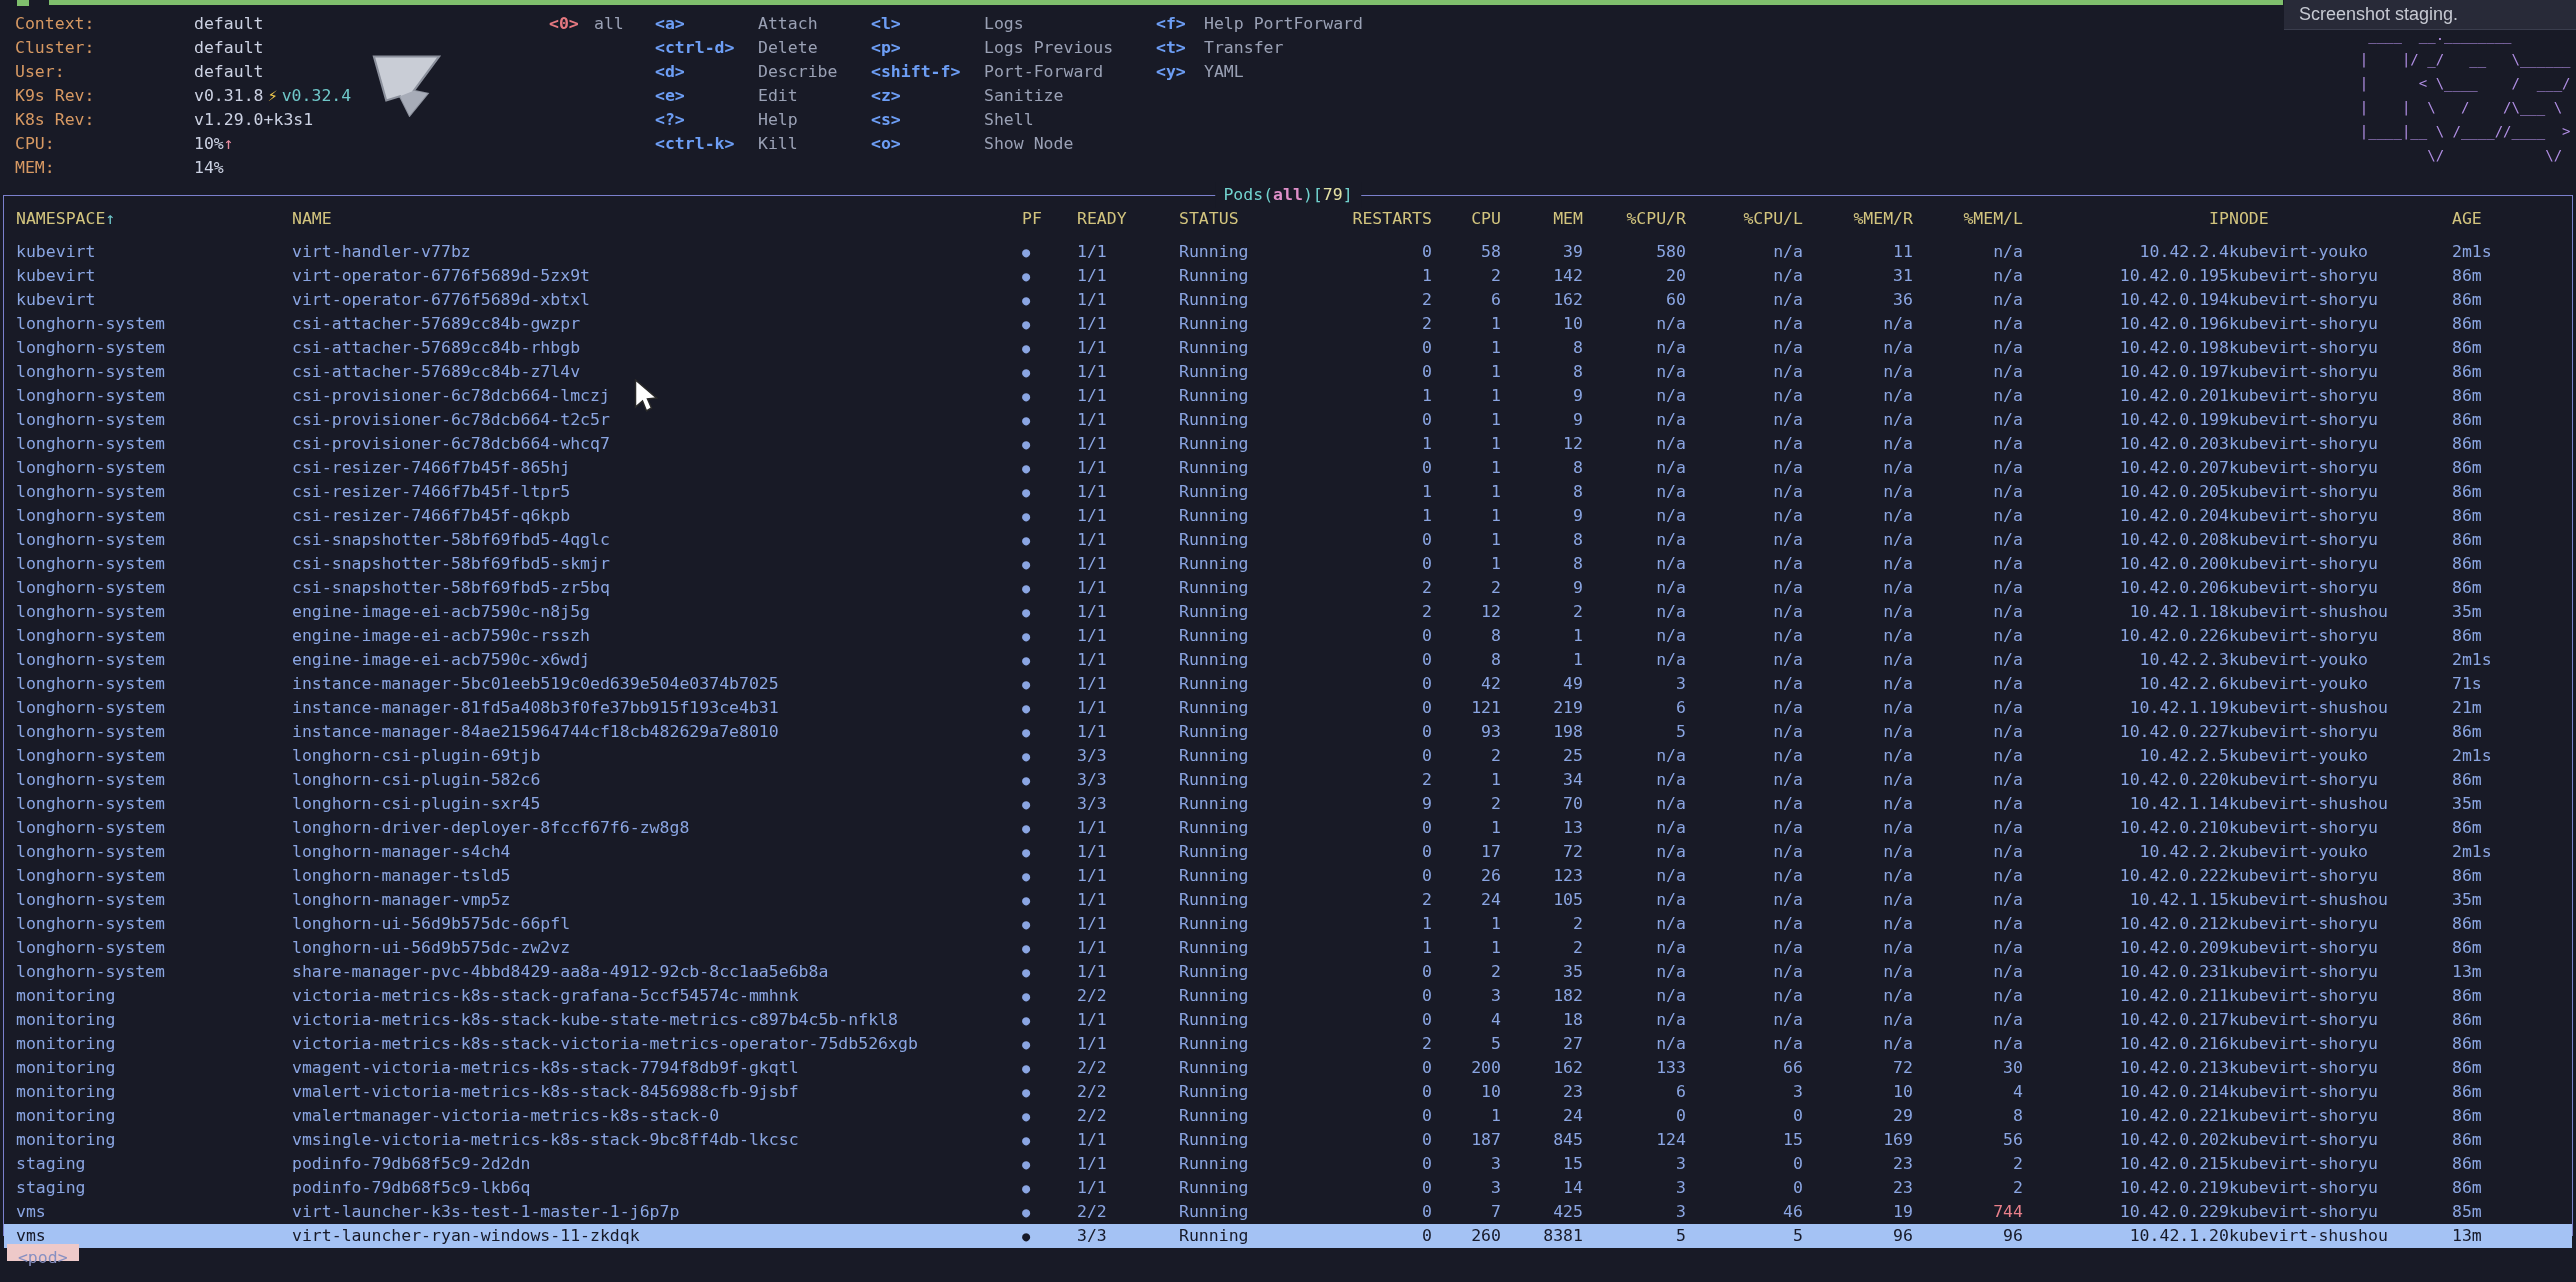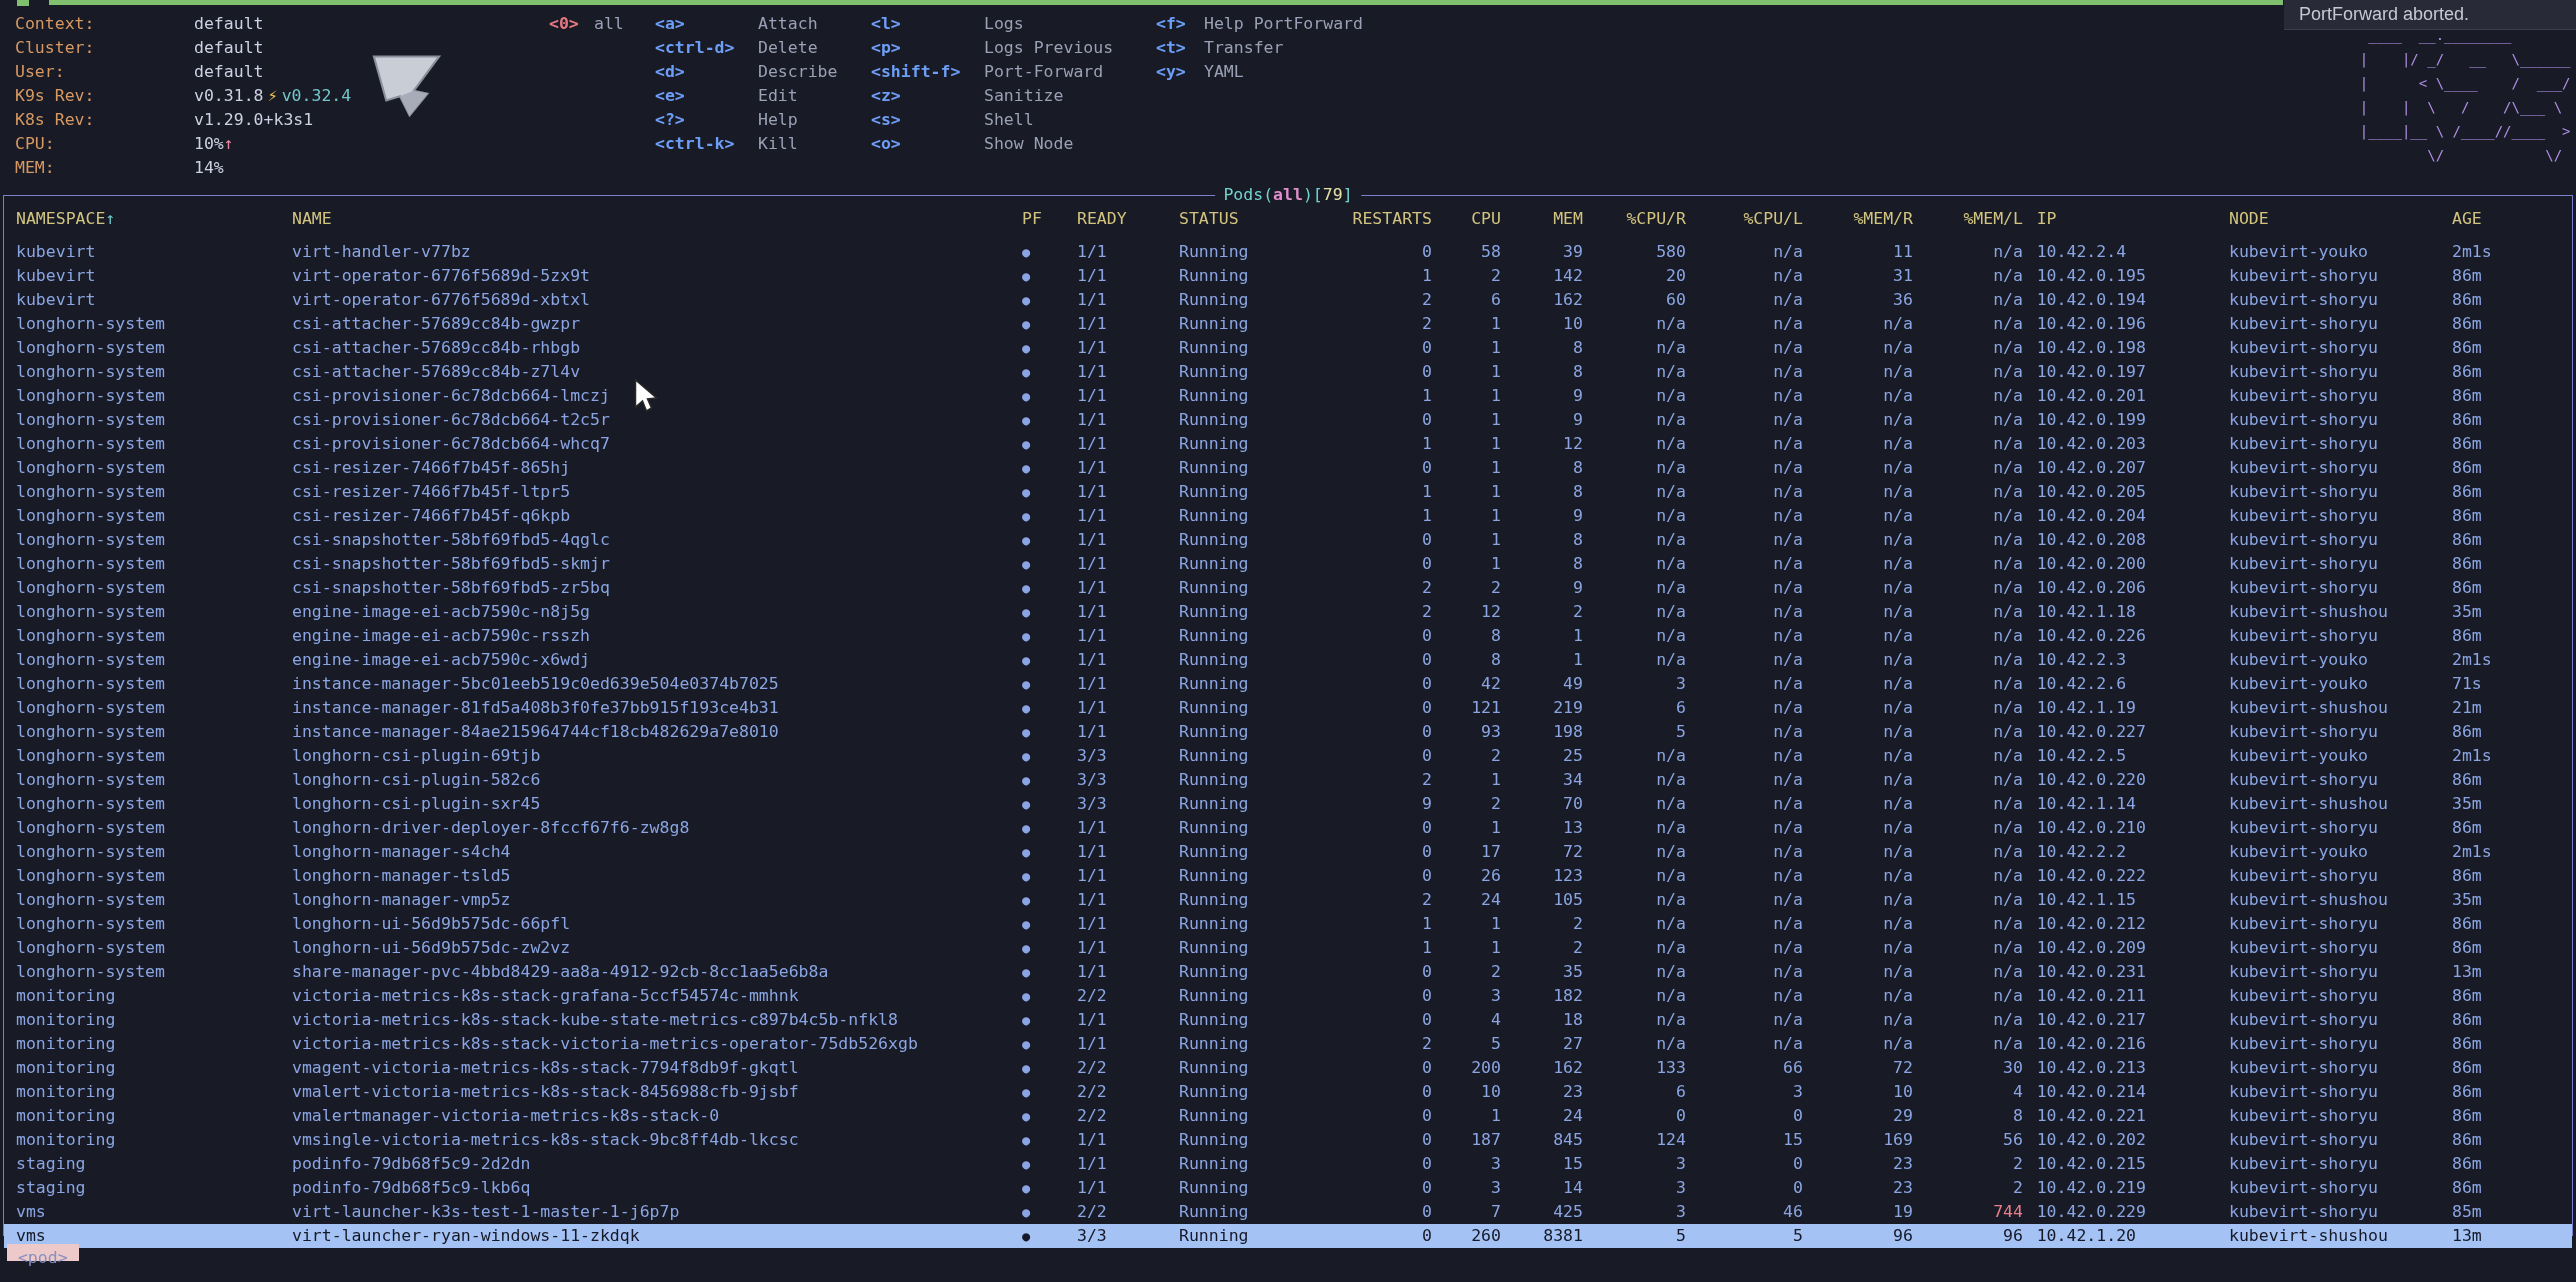"PortForward aborted." span { text: PortForward aborted -> Screenshot staging }
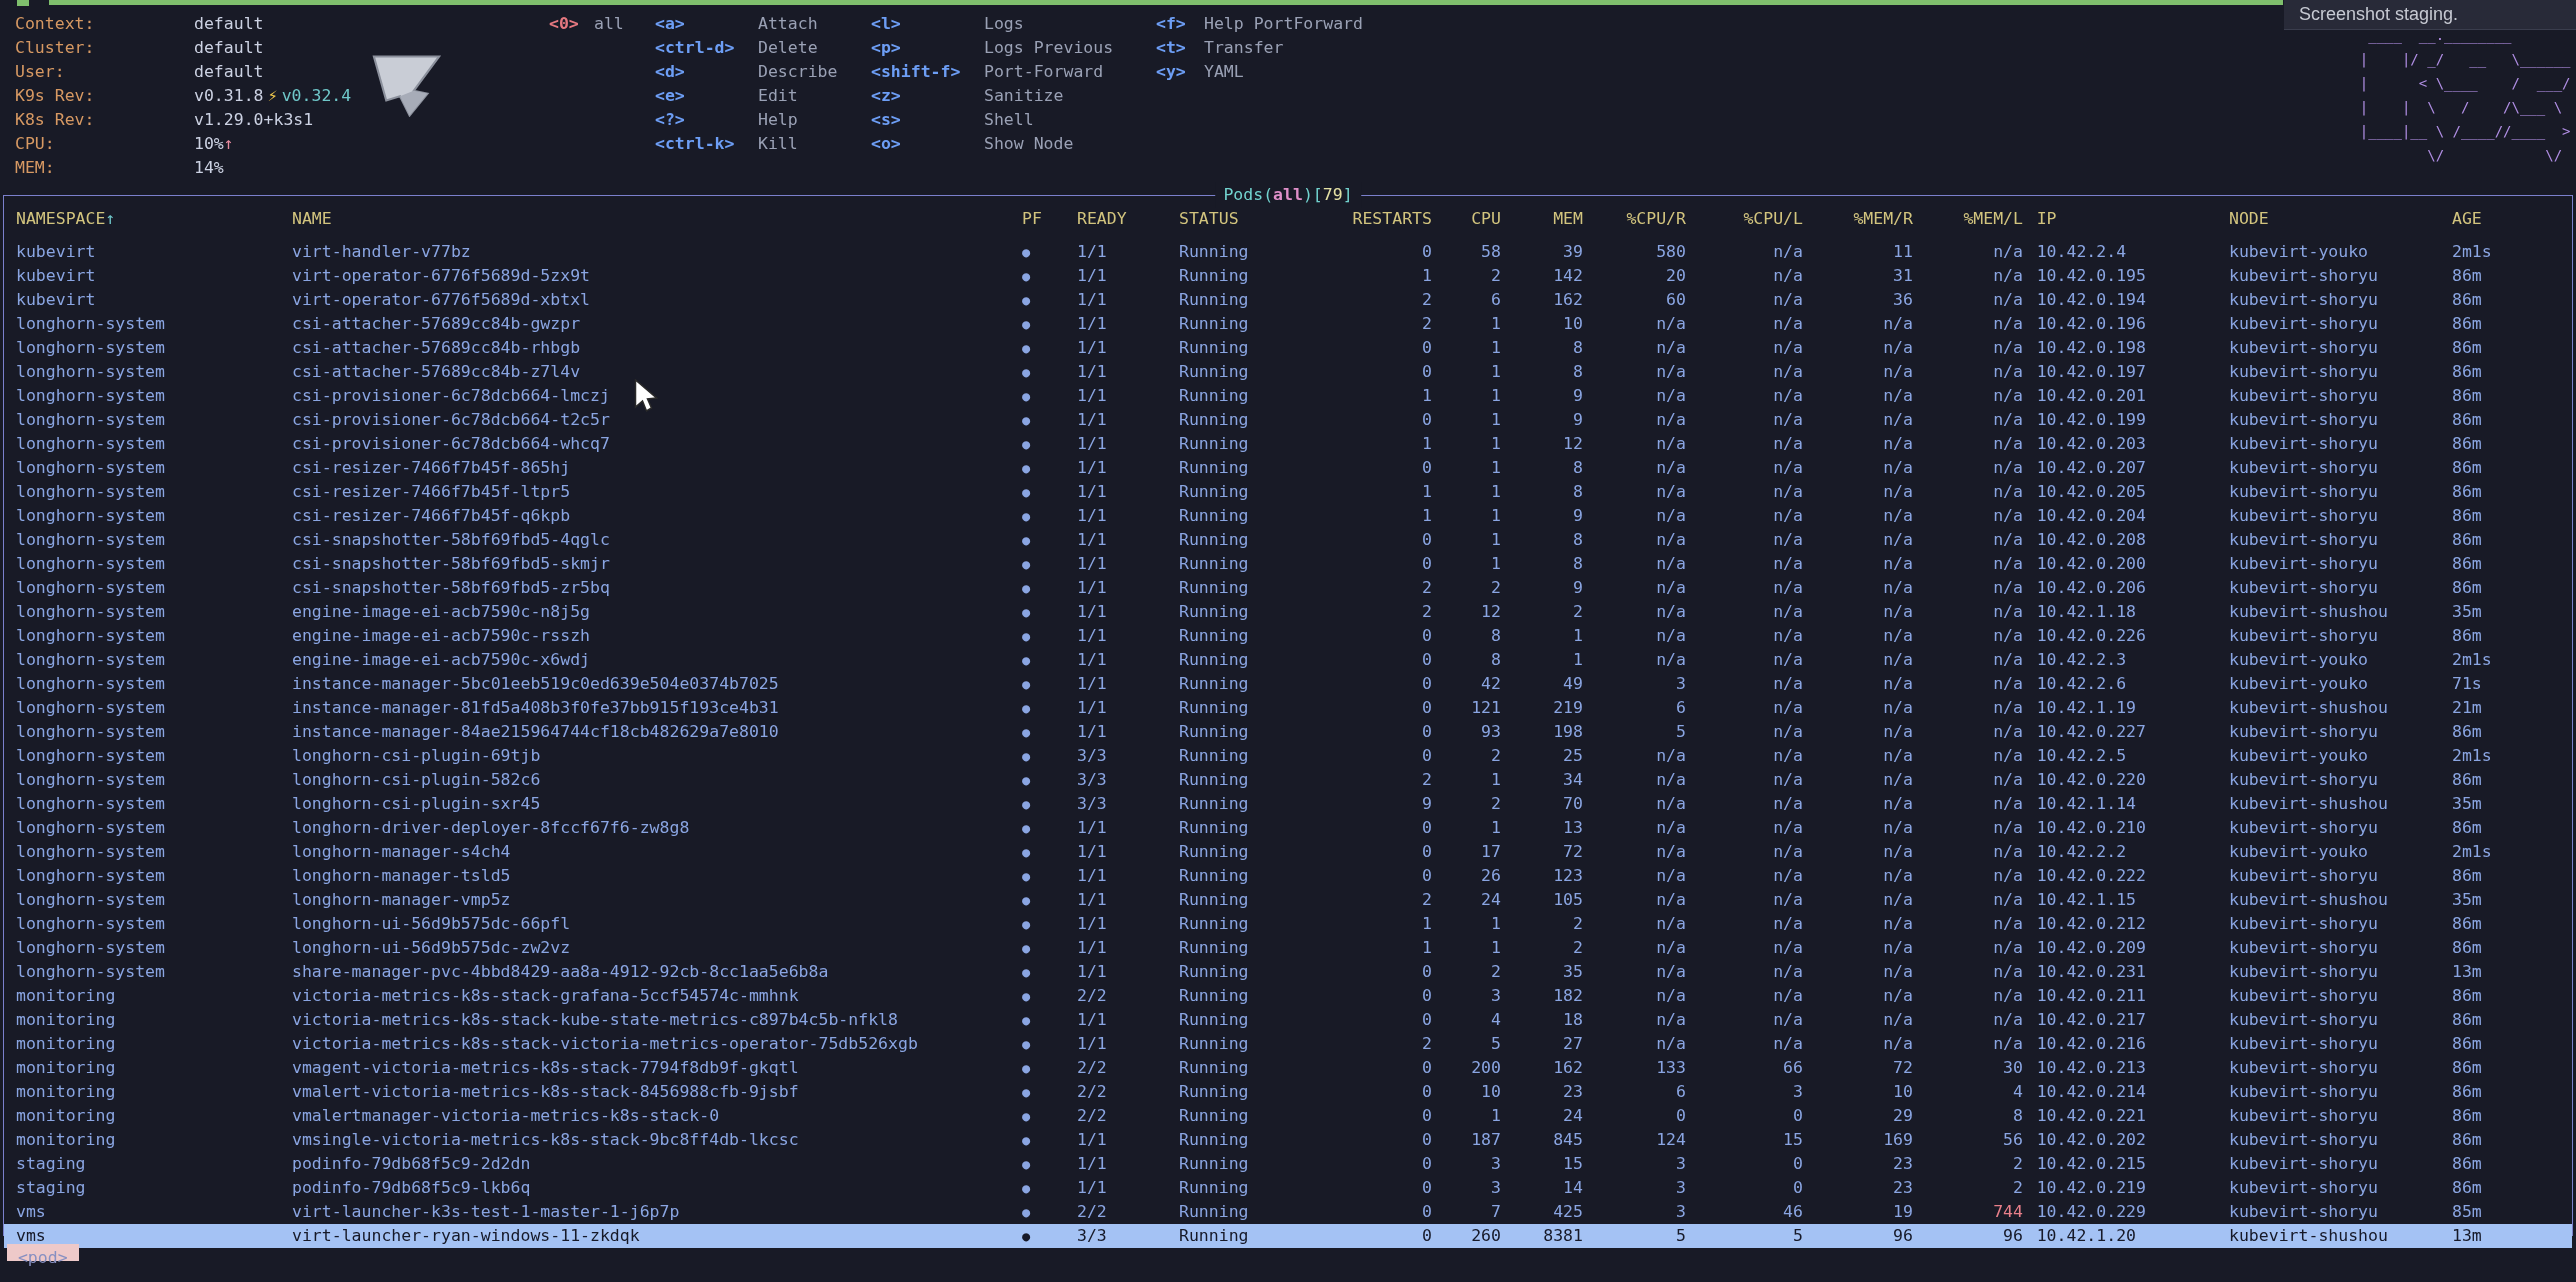"IP" .cell.ippad { text-align: none -> right }
